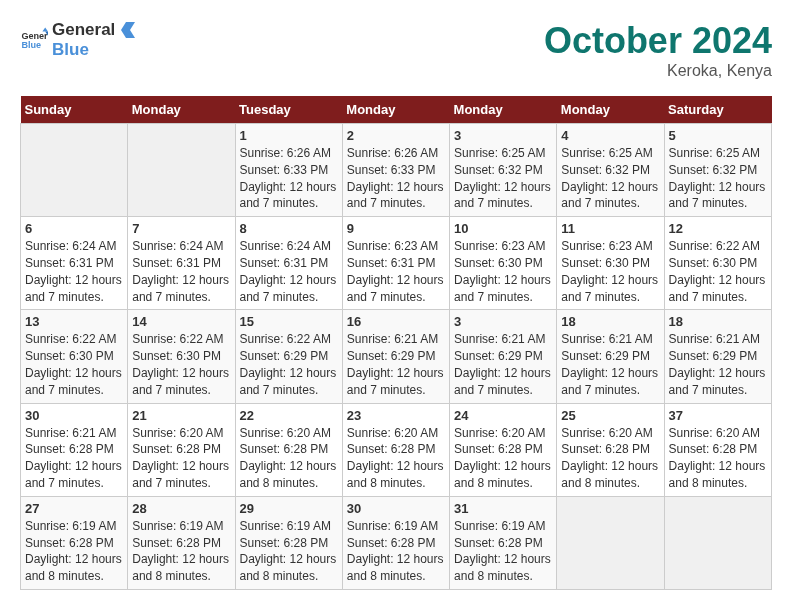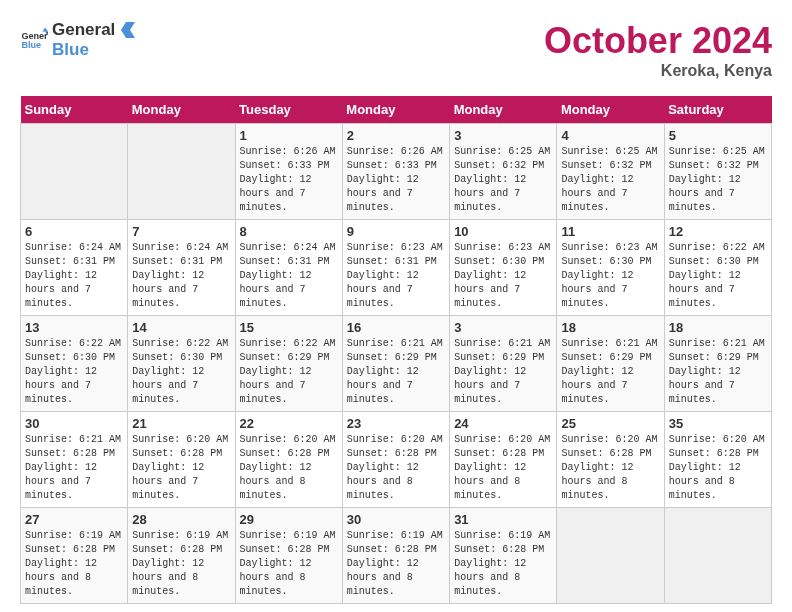"October 2024" .month-title { color: #be185d -> #0f766e }
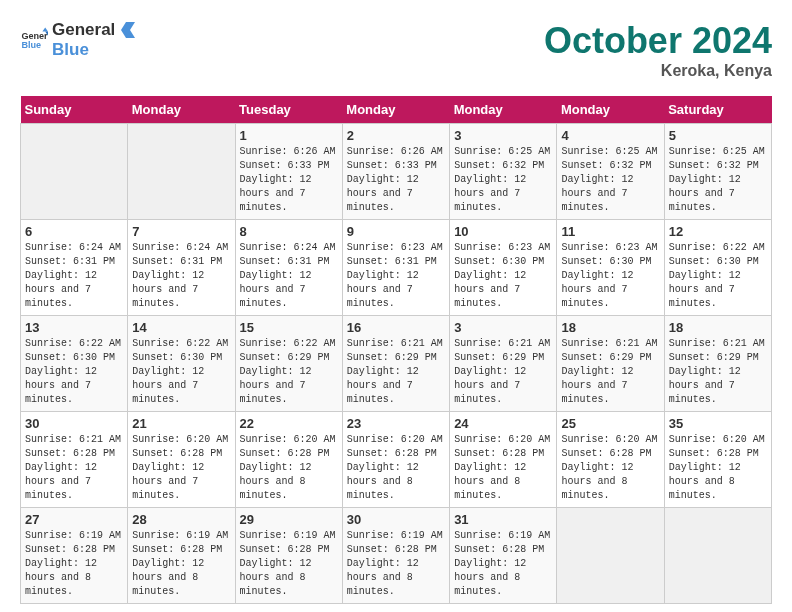"Keroka, Kenya" .location { font-weight: bold -> none }
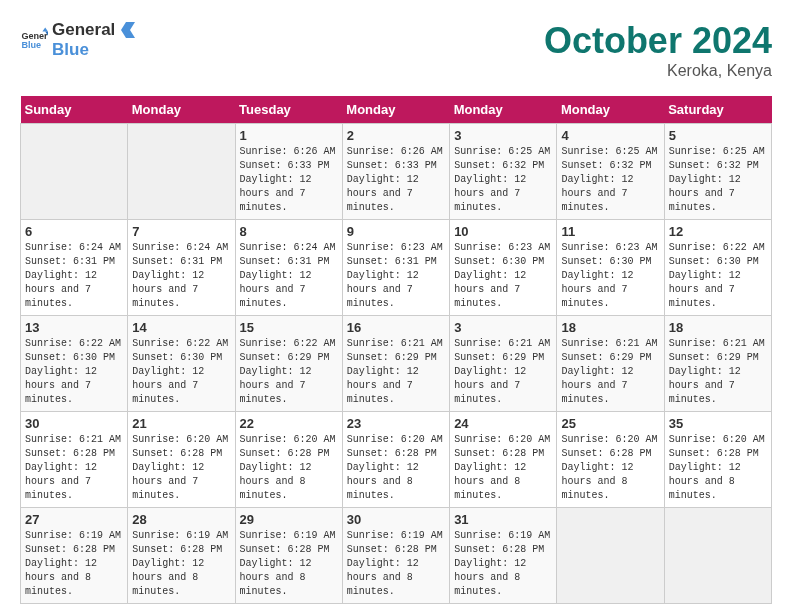"Sunday" thead tr th { background: #be185d -> #7f1d1d }
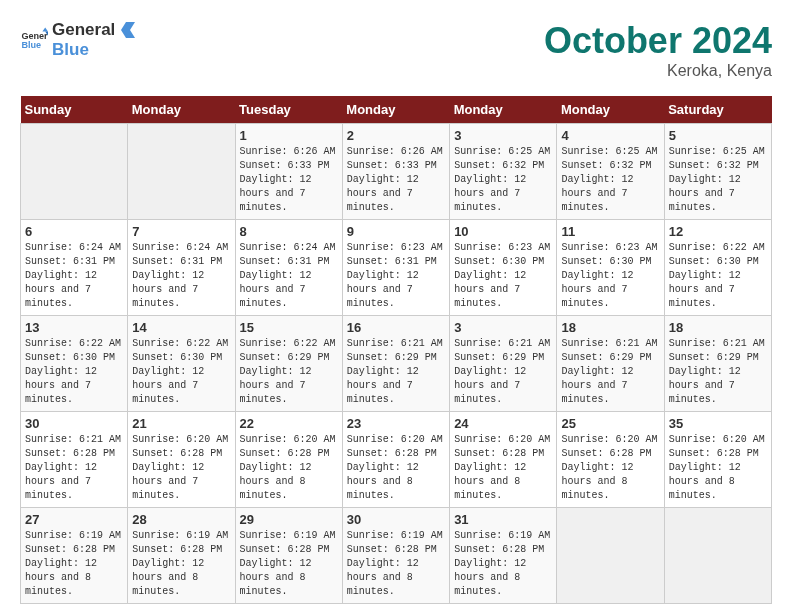"Sunrise: 6:26 AM" .day-info { font-family: Liberation Mono, monospace -> none; font-size: 10px -> 12px }
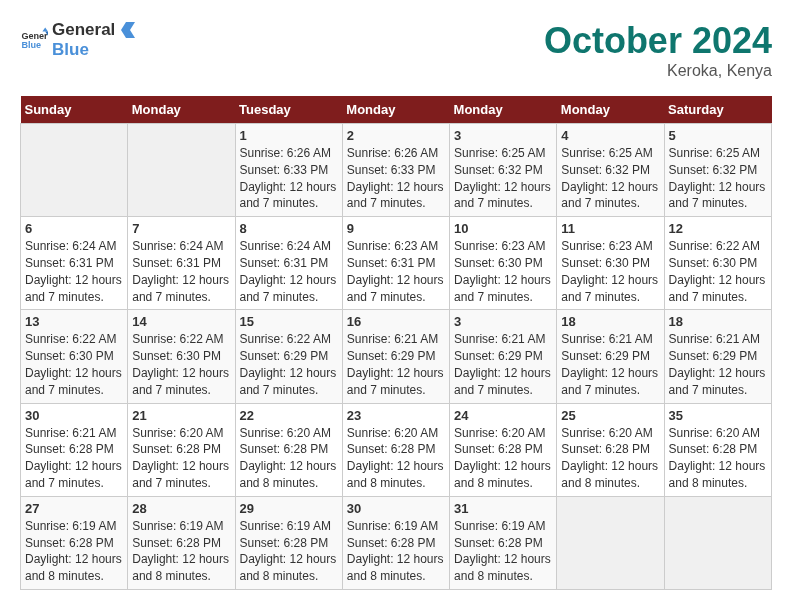"35" span.day-num { text: 35 -> 37 }
